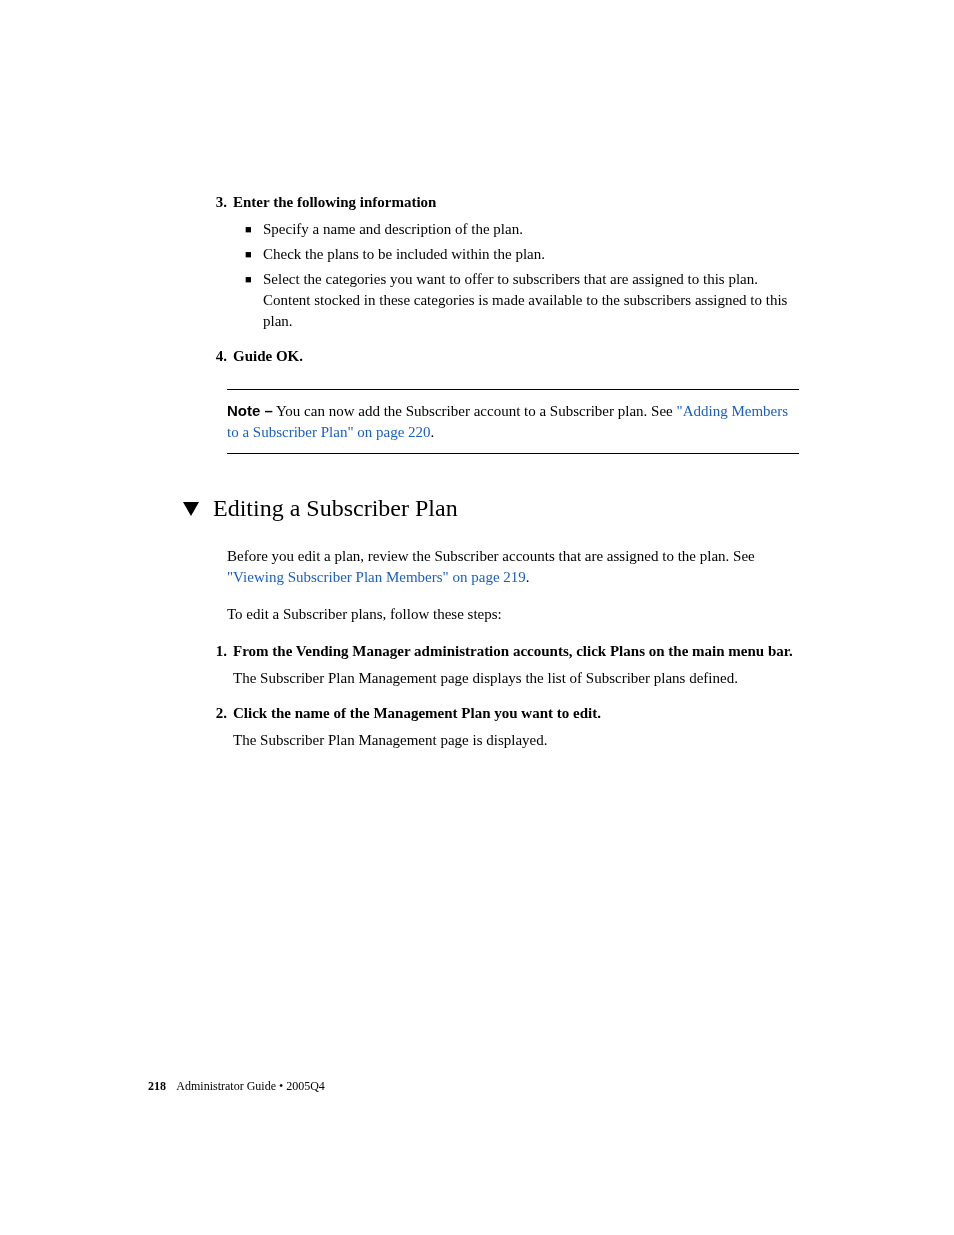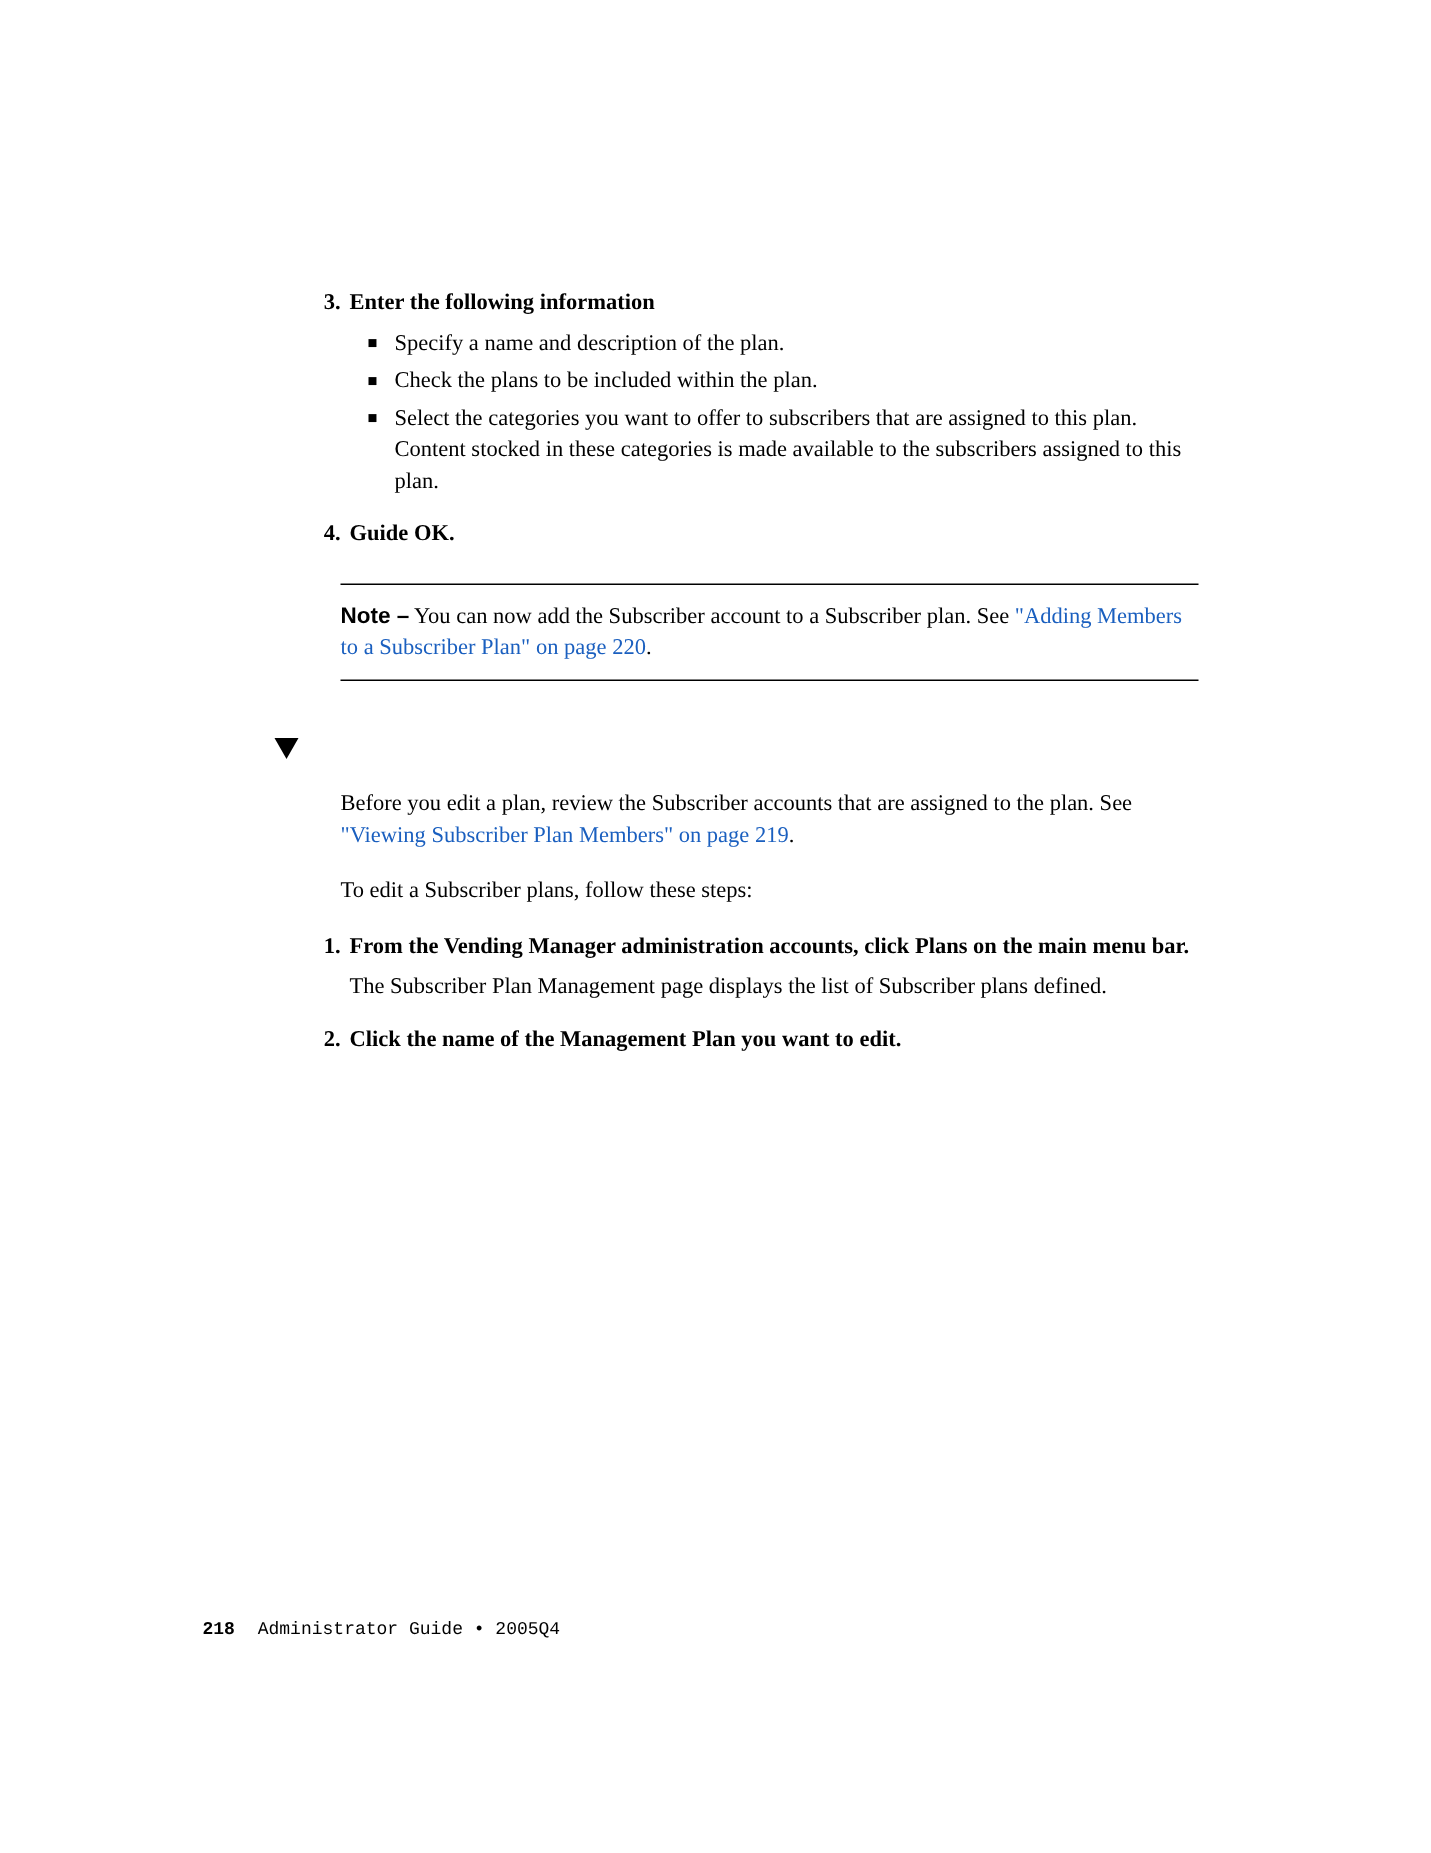"Editing a Subscriber Plan" h2.section-title { html: none -> <h2>Editing a Subscriber Plan</h2> }
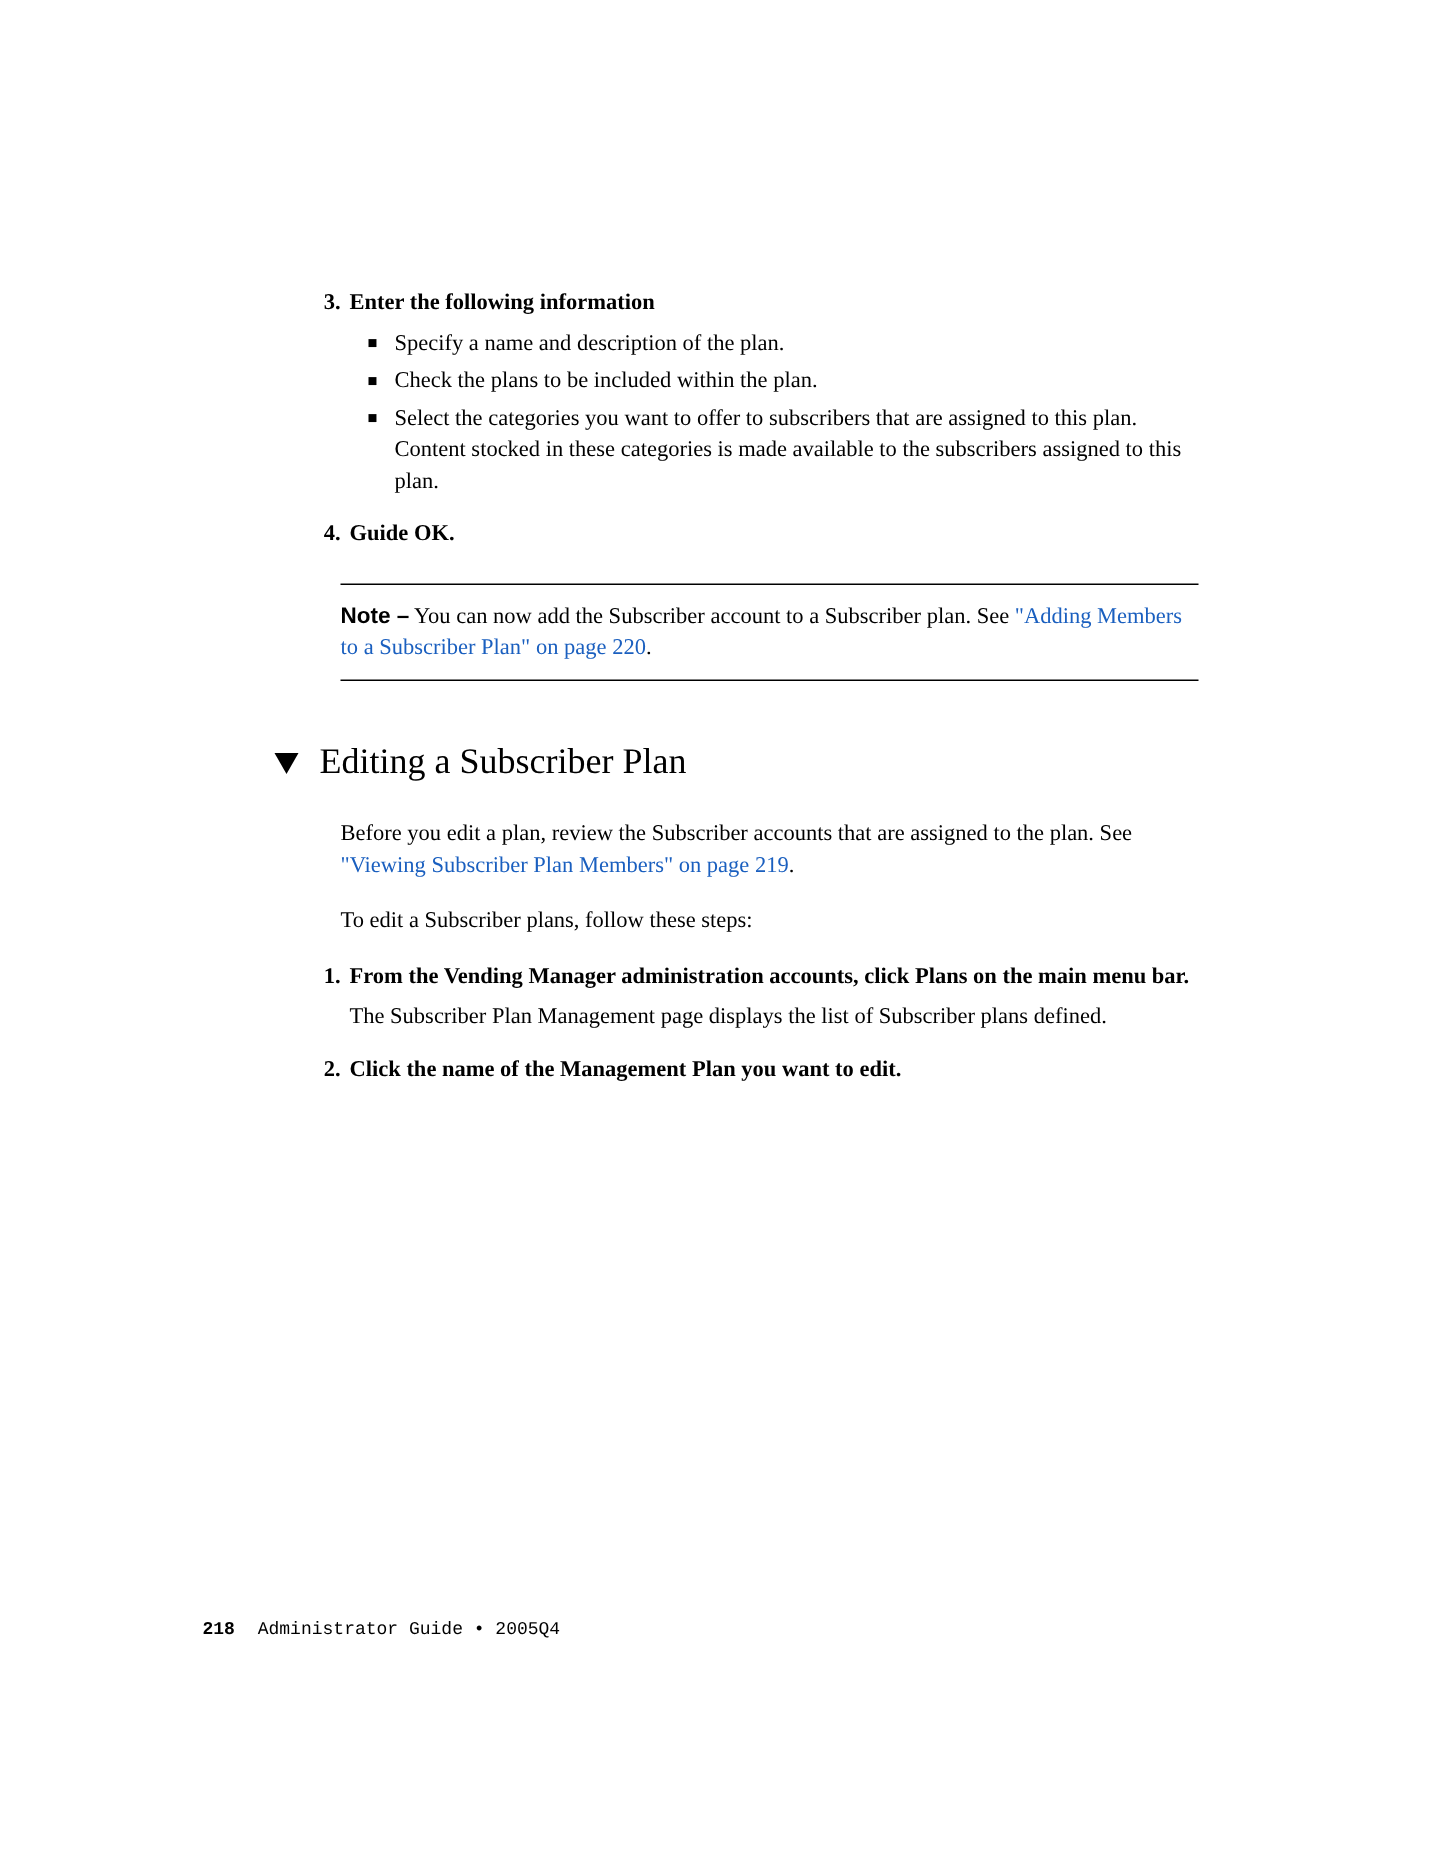"The Subscriber Plan Management page is" p.substep-body { html: none -> <p>The Subscriber Plan Management page is displayed.</p> }
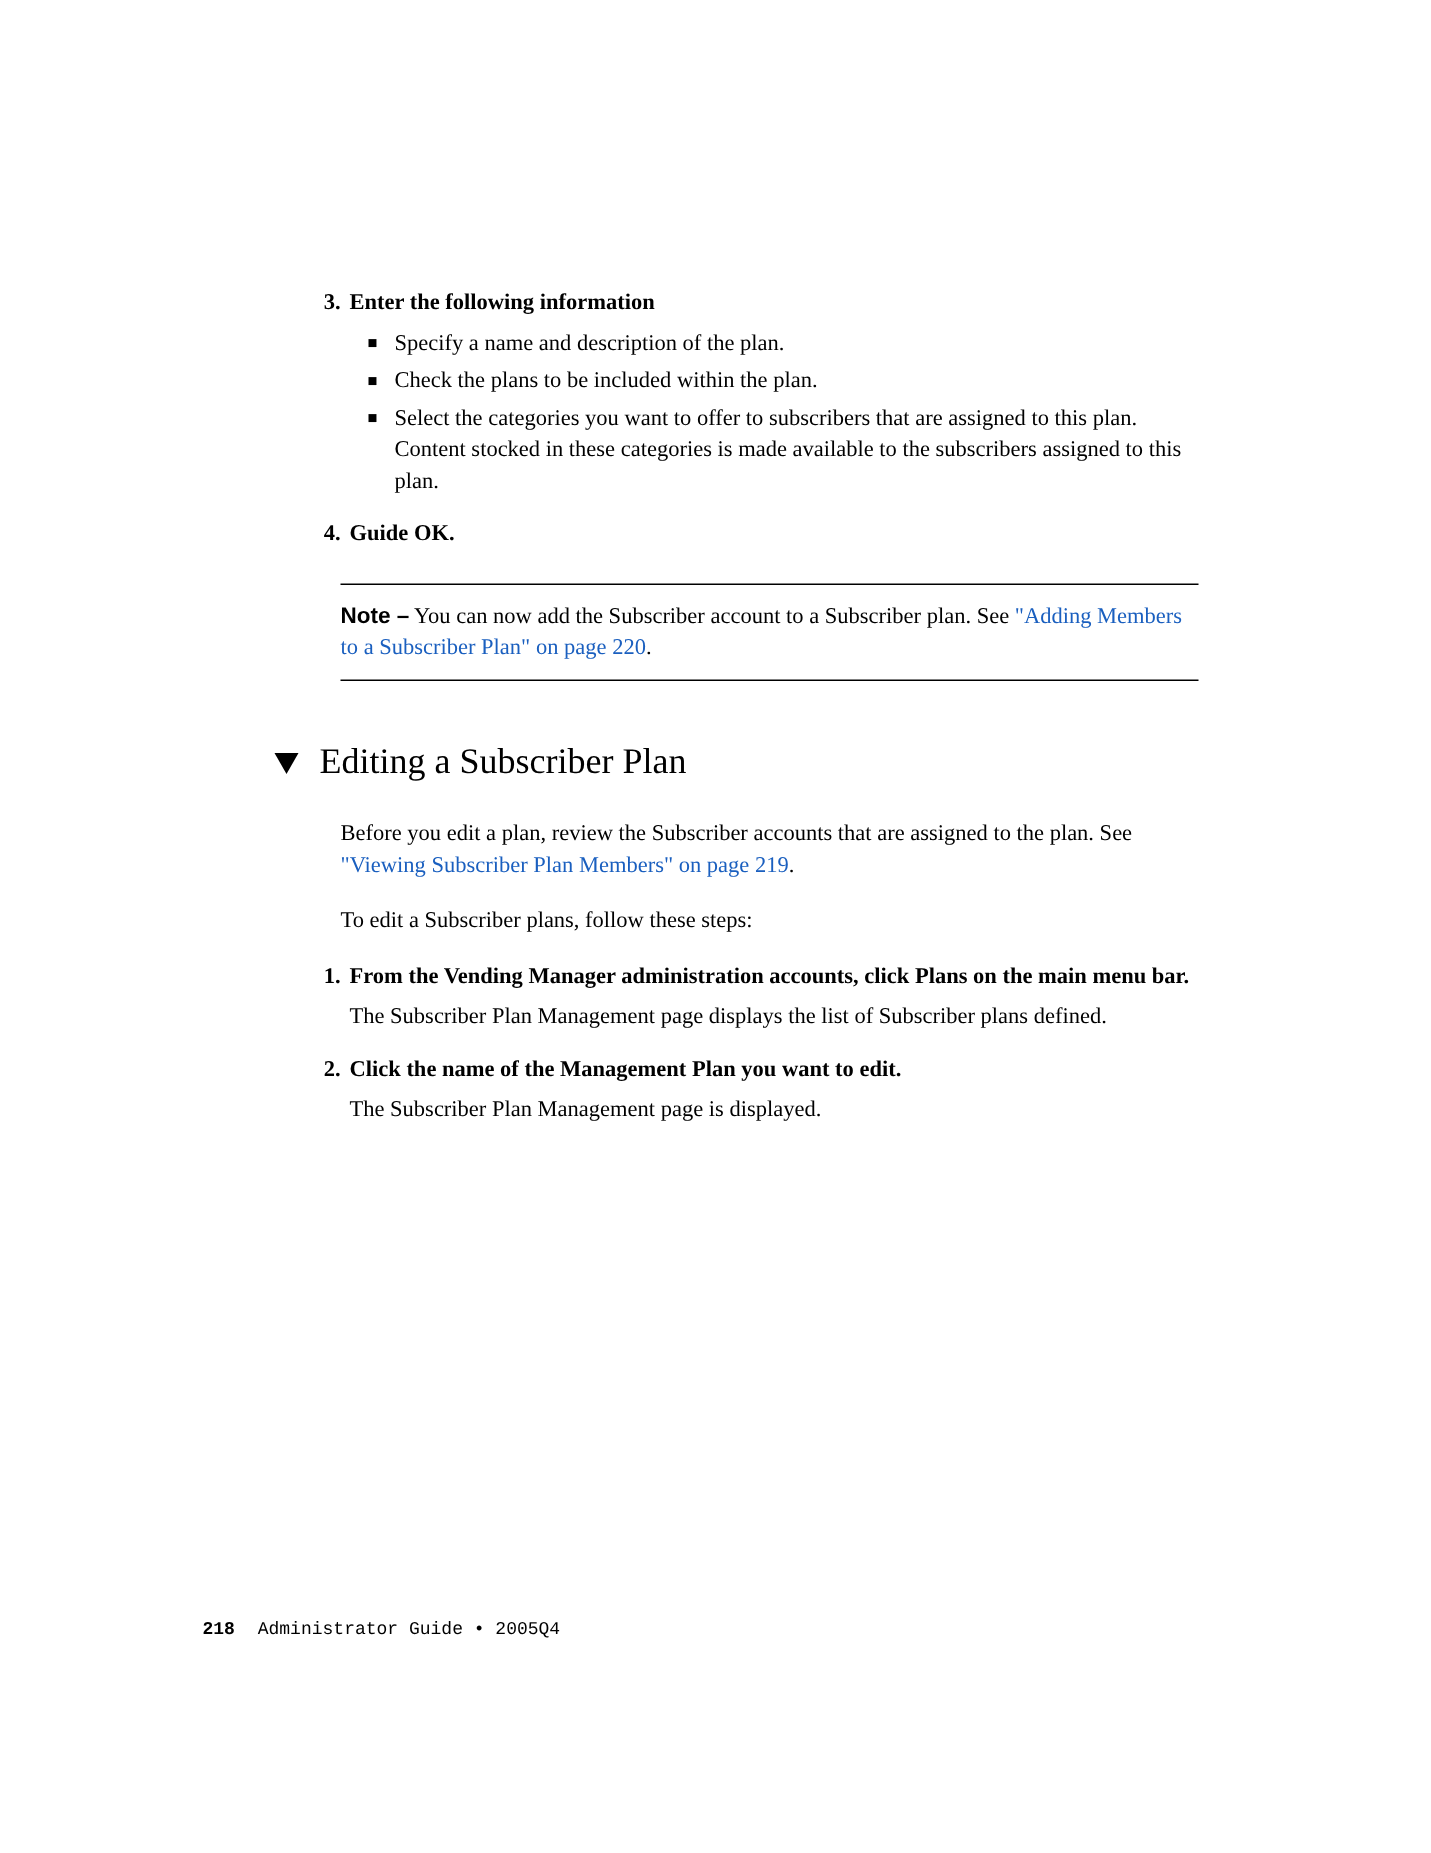"218 Administrator Guide • 2005Q4" .footer { font-family: Liberation Mono, monospace -> Liberation Serif, serif; left: 135px -> 148px }
